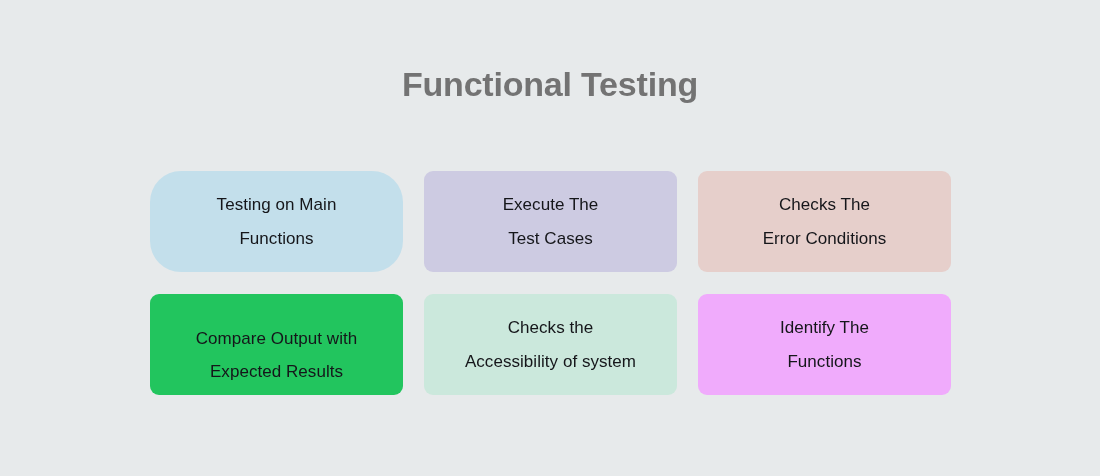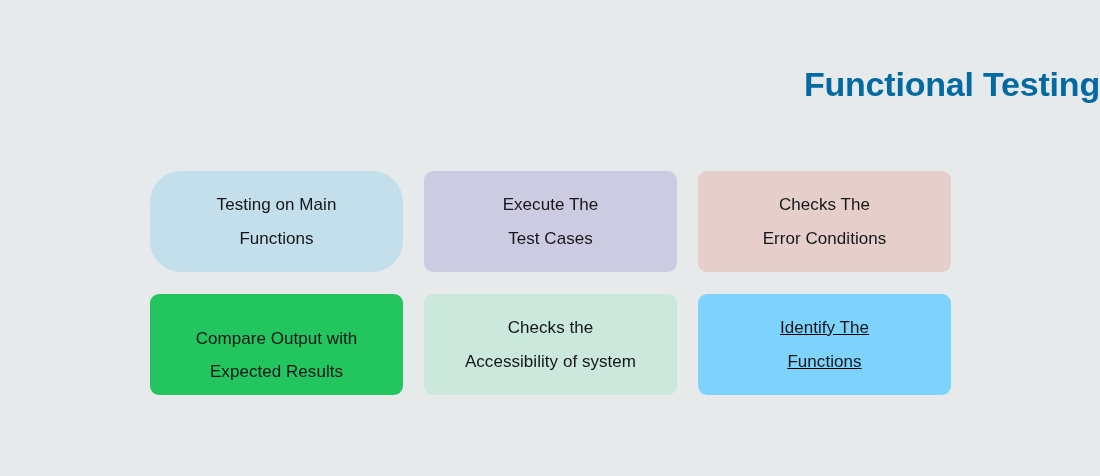"Functional Testing" .title { color: #0369a1 -> #737373; text-align: right -> center }
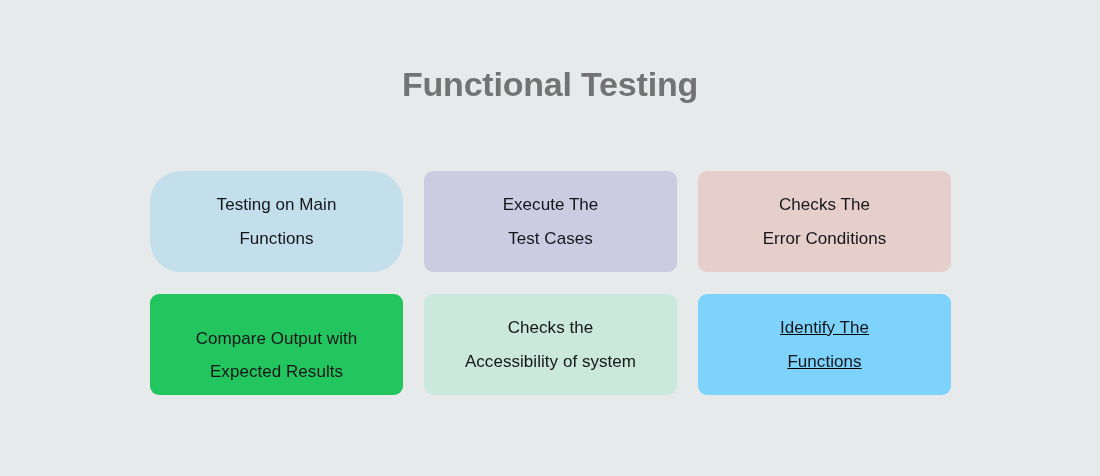"Identify The" div.card { background: #7dd3fc -> #f0abfc; text-decoration: underline -> none }
